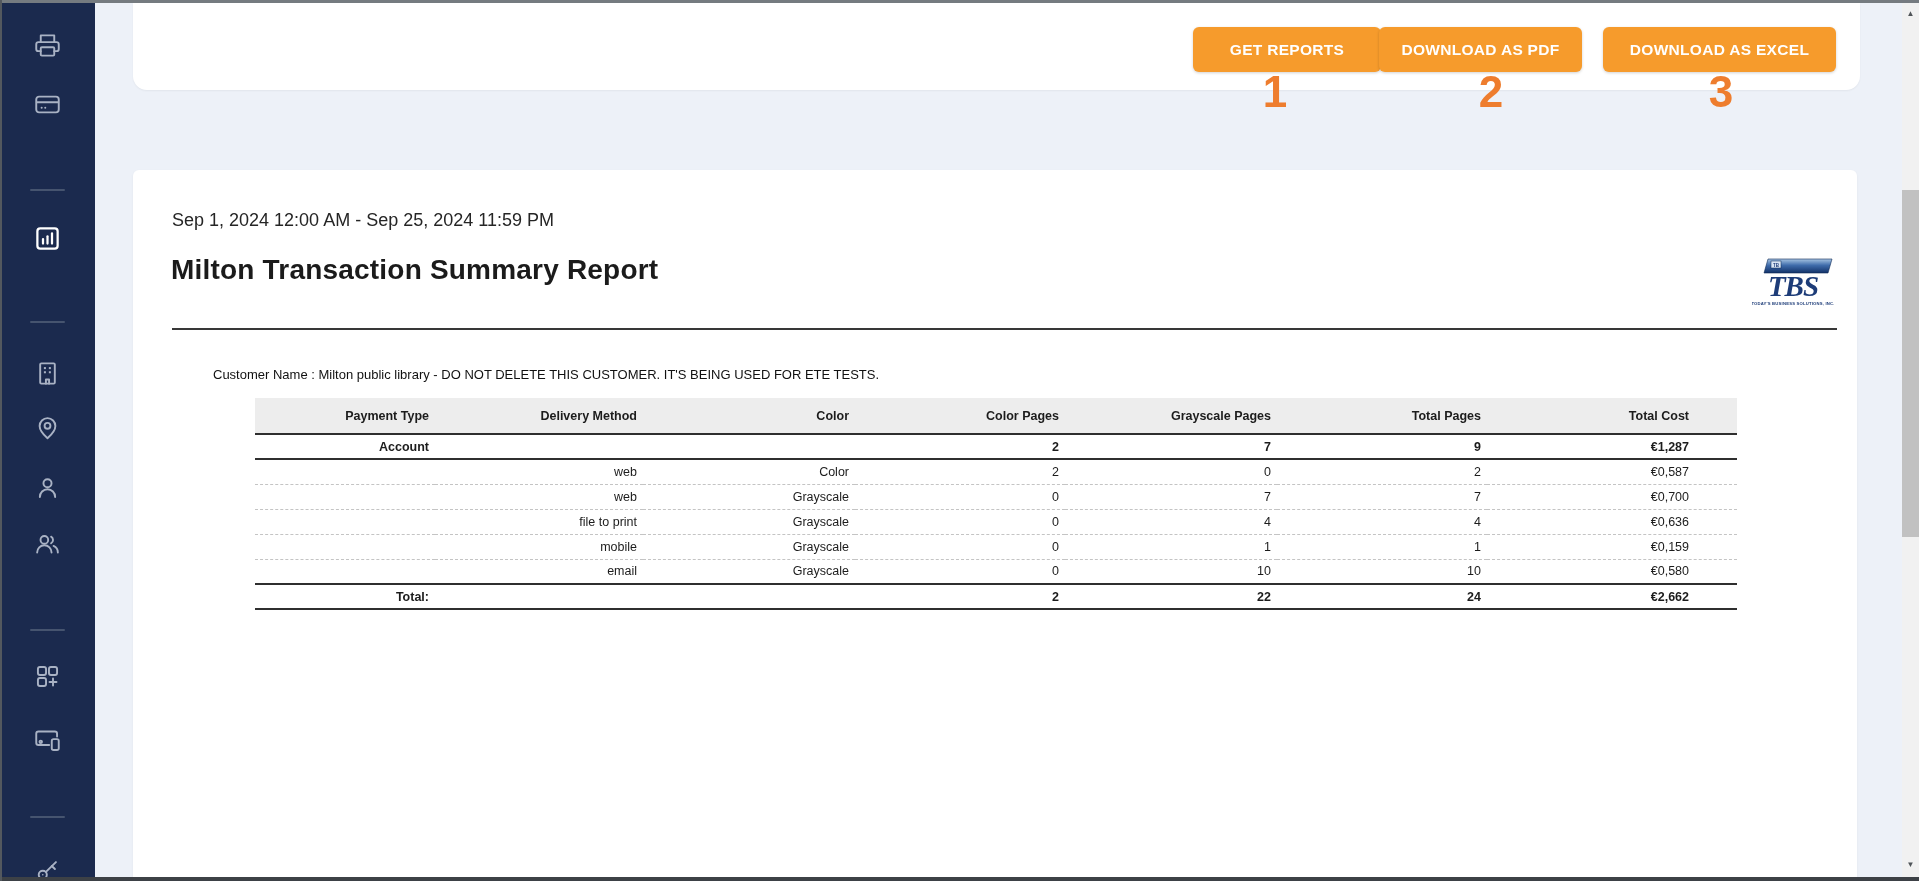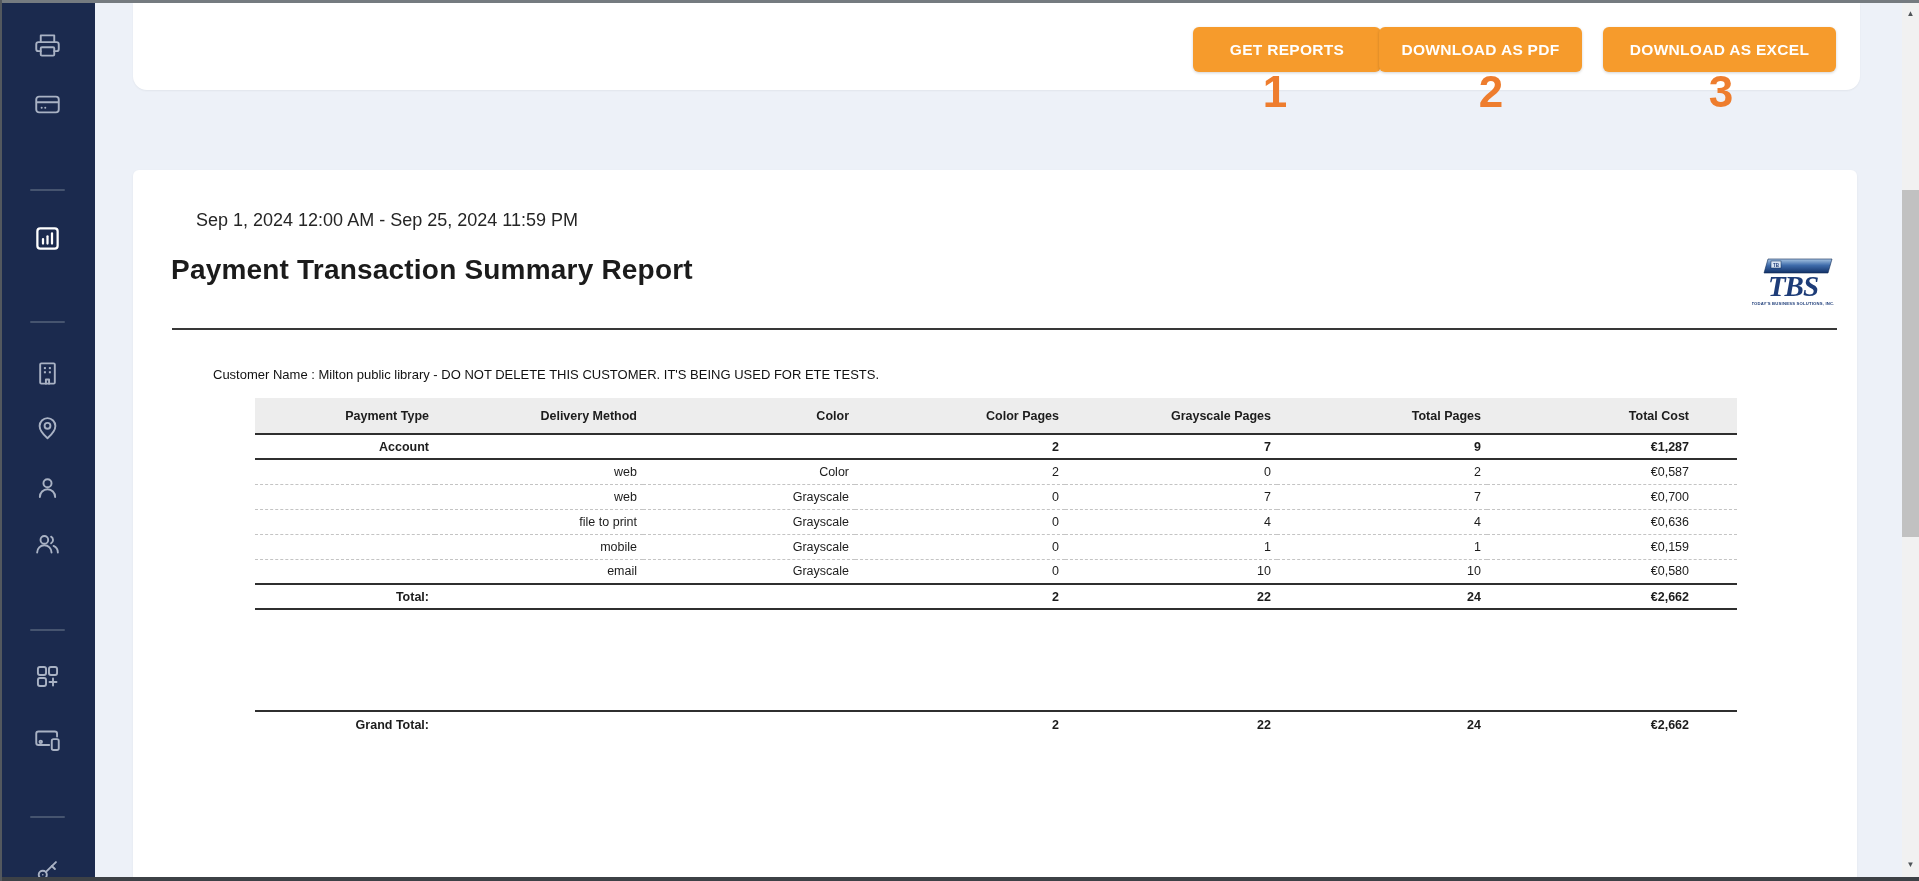"Sep 1, 2024 12:00 AM" .date-range { margin-left: 24px -> none }
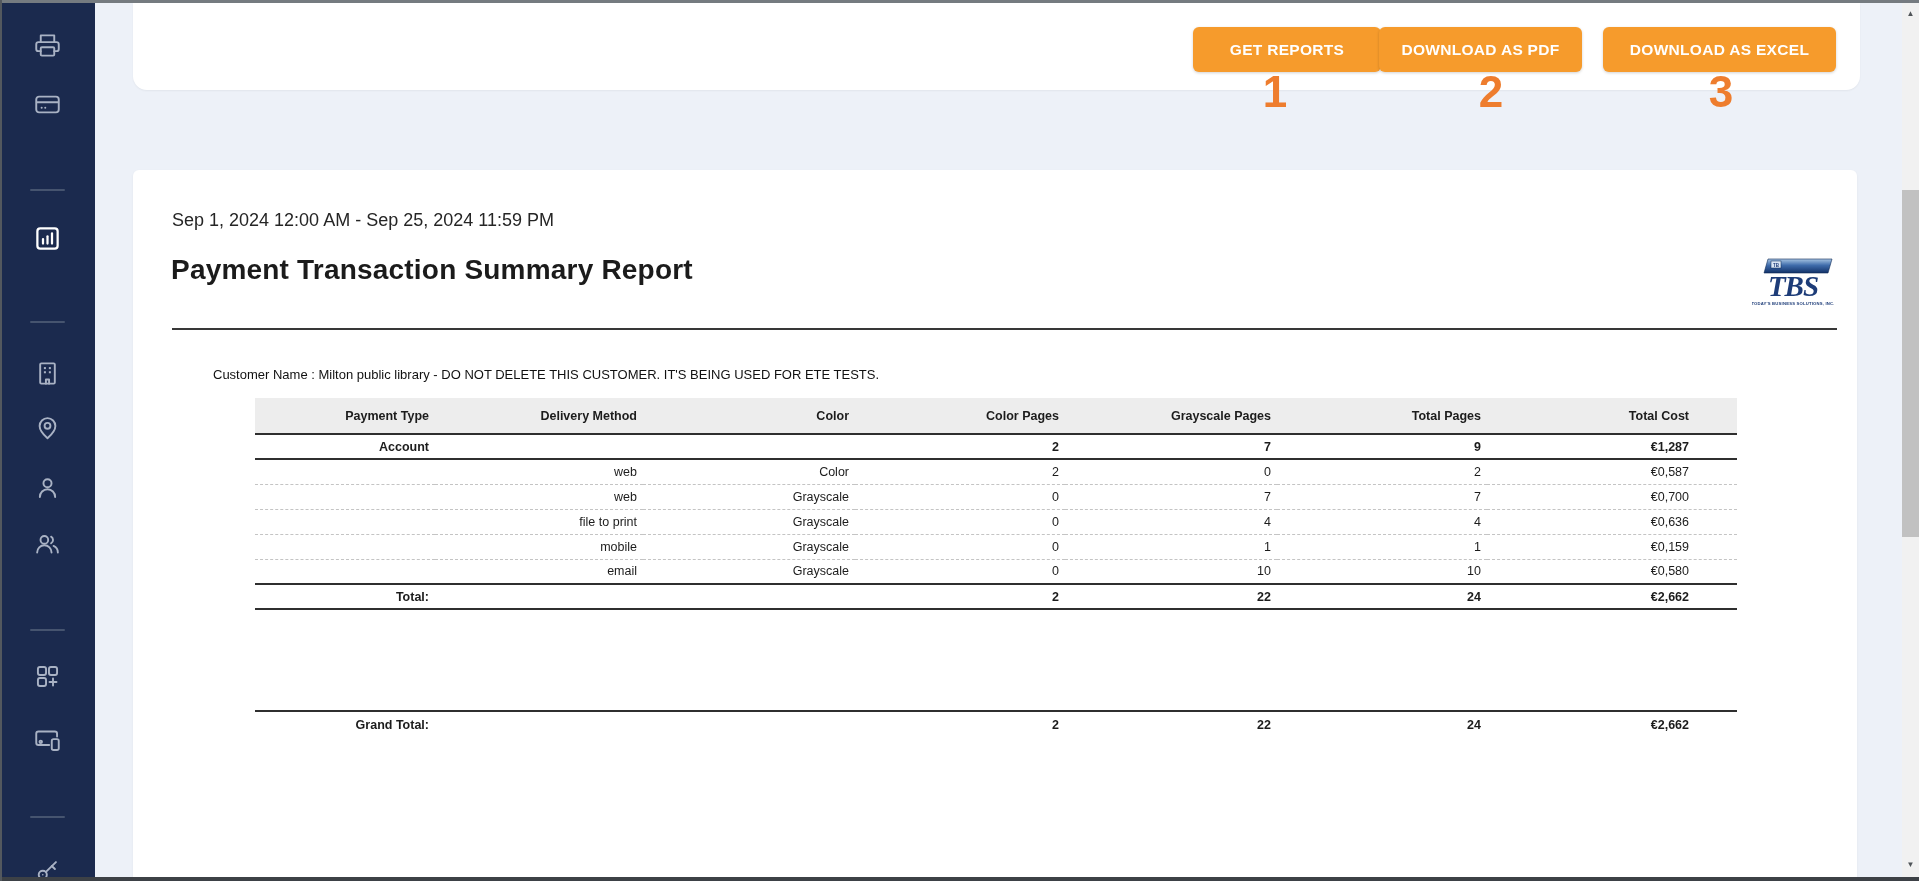"Payment Transaction Summary Report" h1.report-title { text: Payment -> Milton }
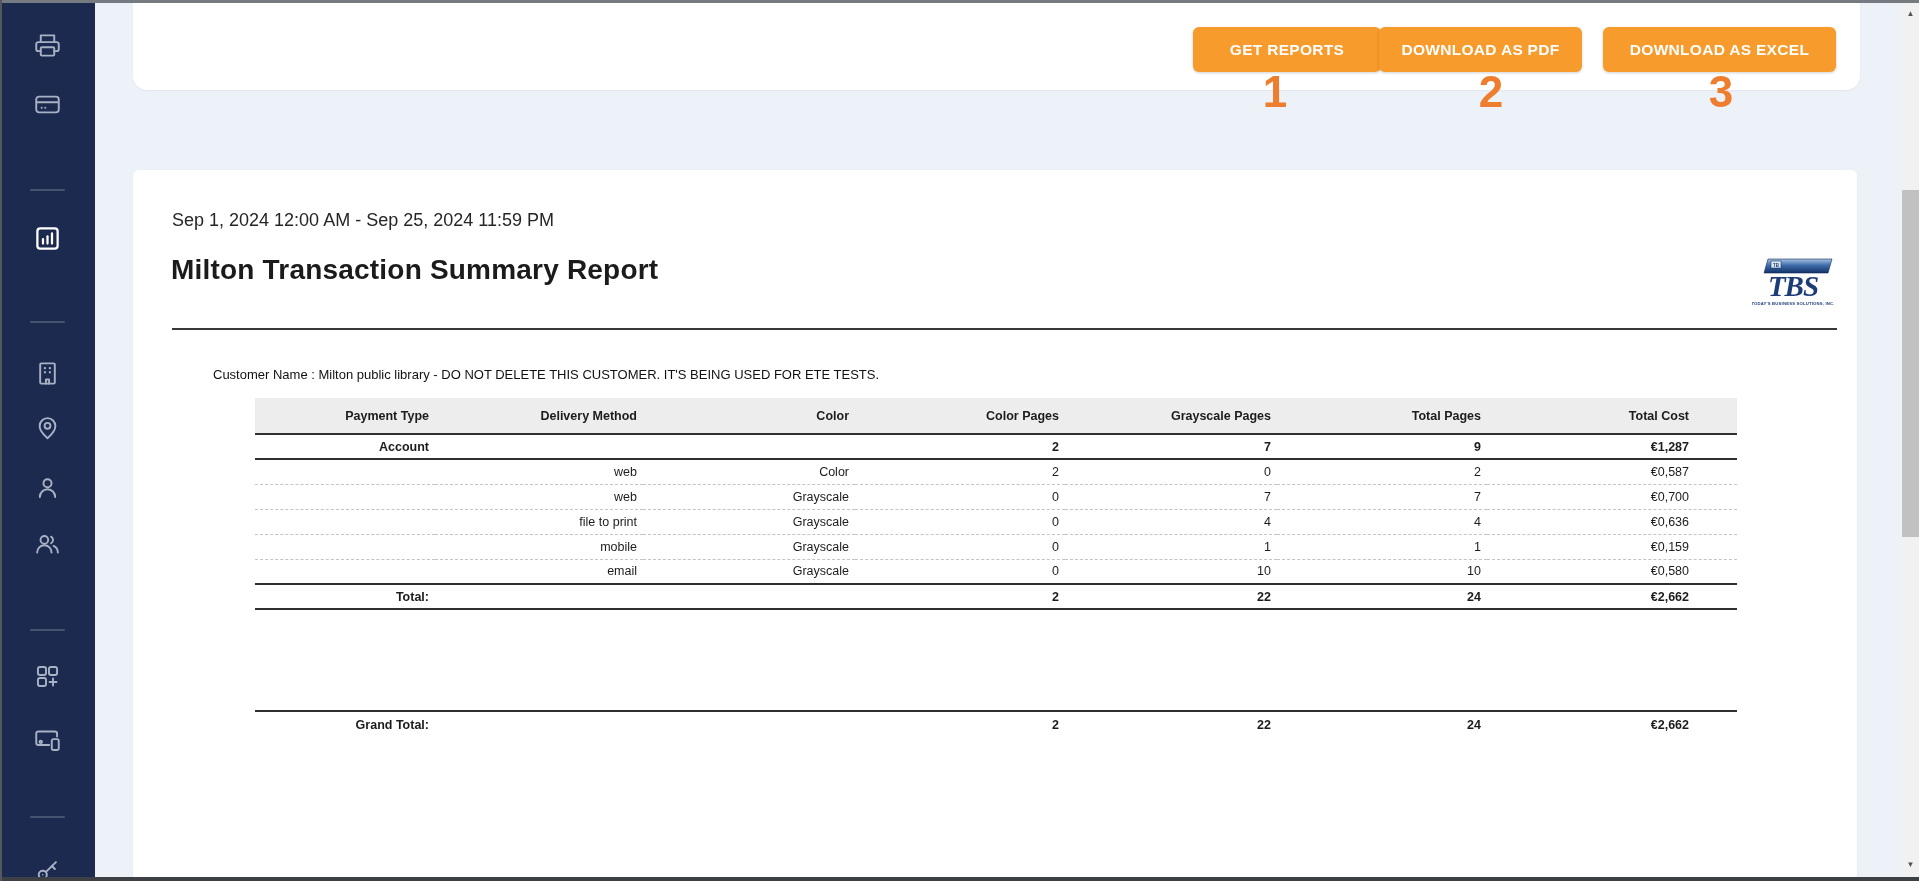"Grand Total:" div.grand-wrap { html: <div> <table> <colgroup> <col> <col> <col> <col> <col> <col> <col> </colgroup> <tbody> <tr> <td>Grand Total:</td> <td></td> <td></td> <td>2</td> <td>22</td> <td>24</td> <td>€2,662</td> </tr> </tbody> </table> </div> -> none }
